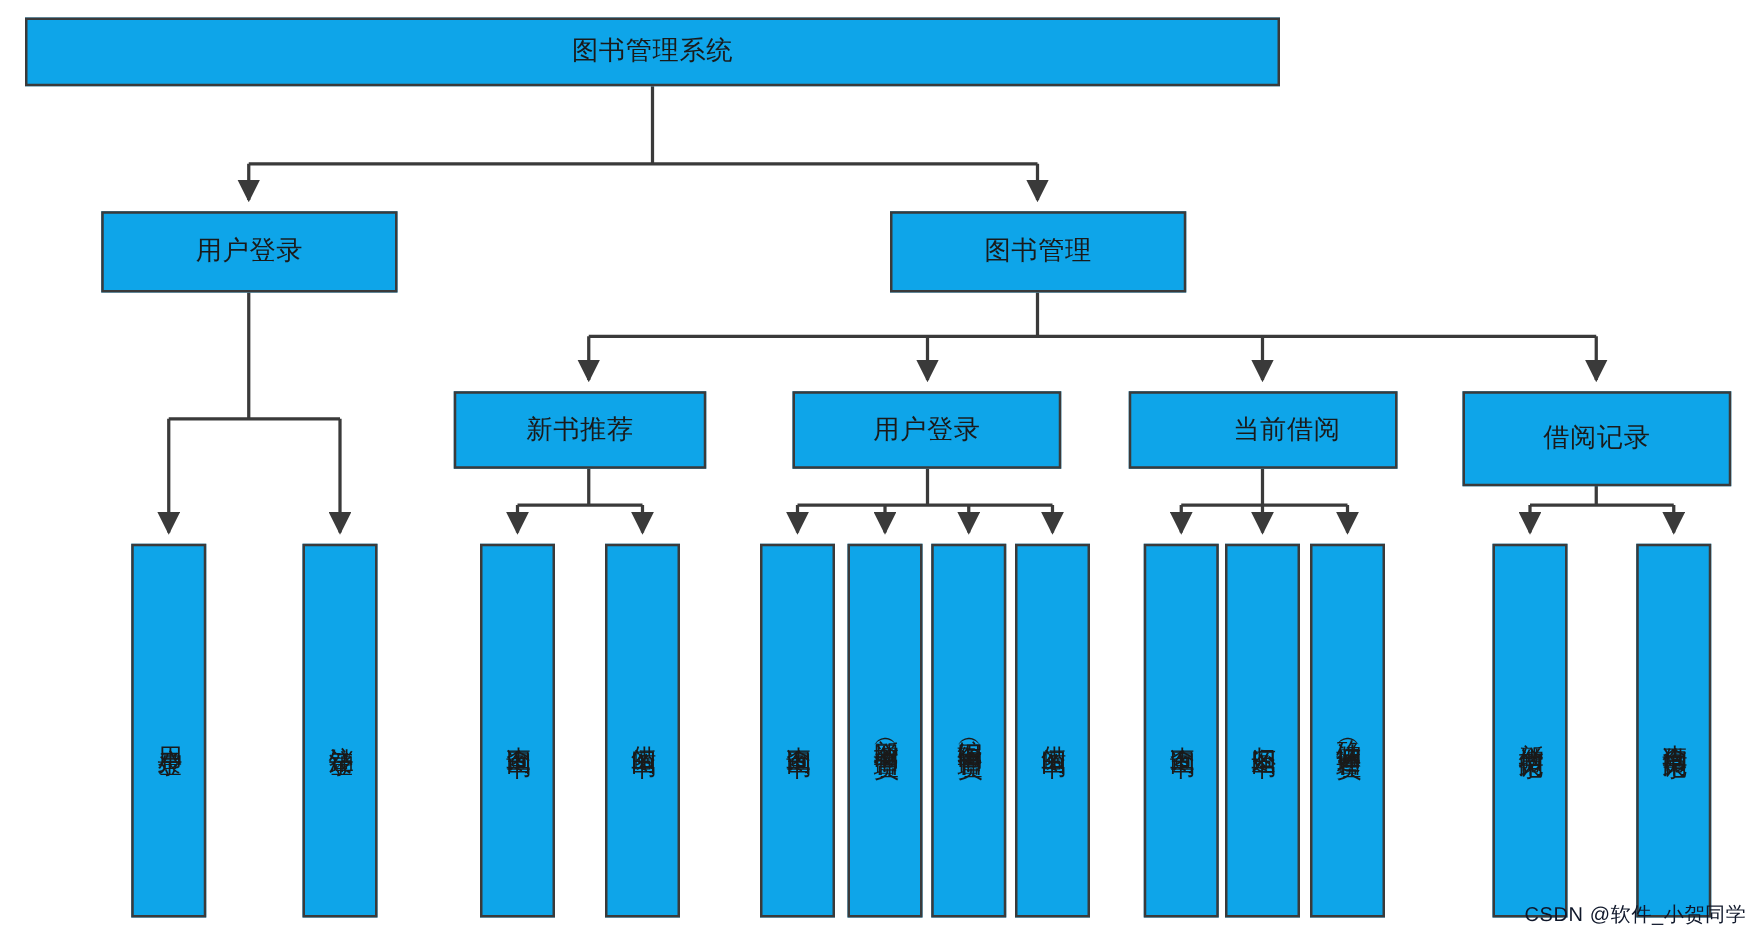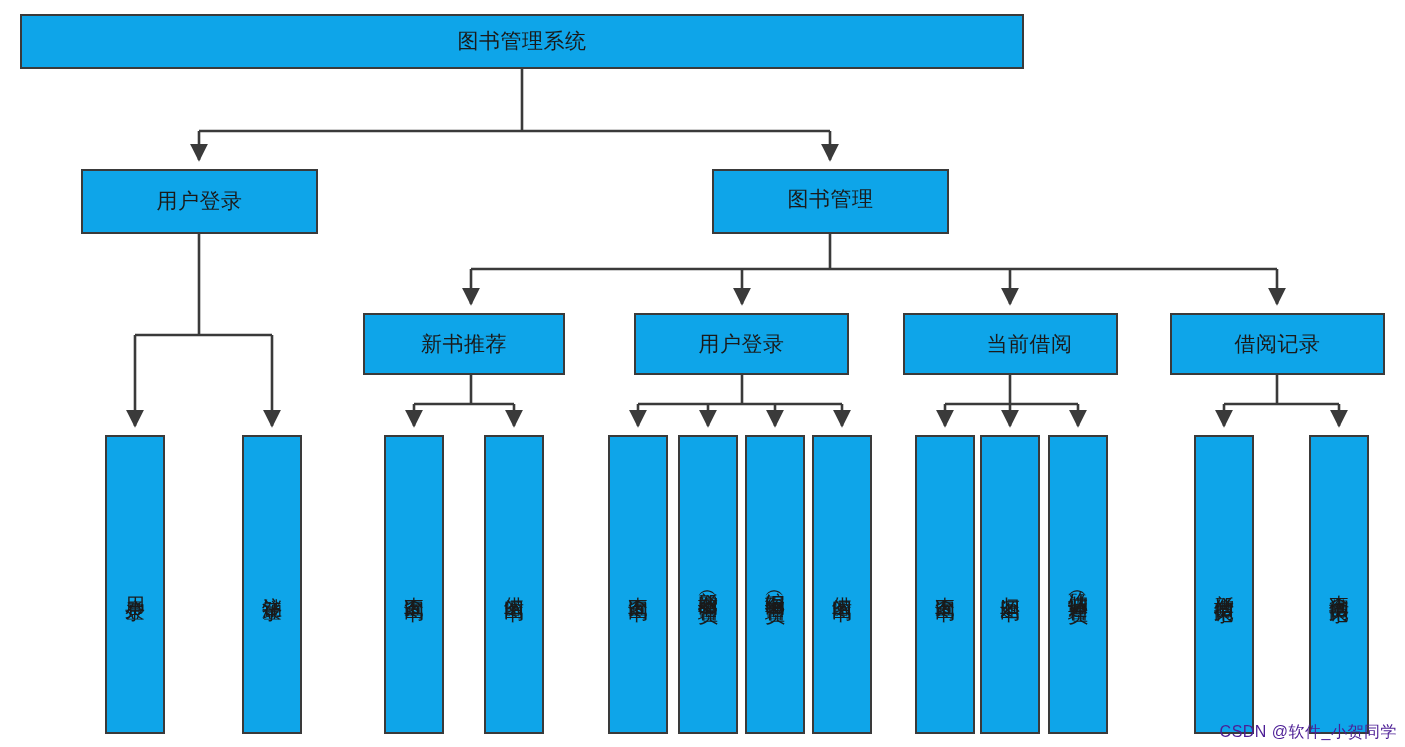"图书管理" div.node { font-family: Liberation Mono, monospace -> none }
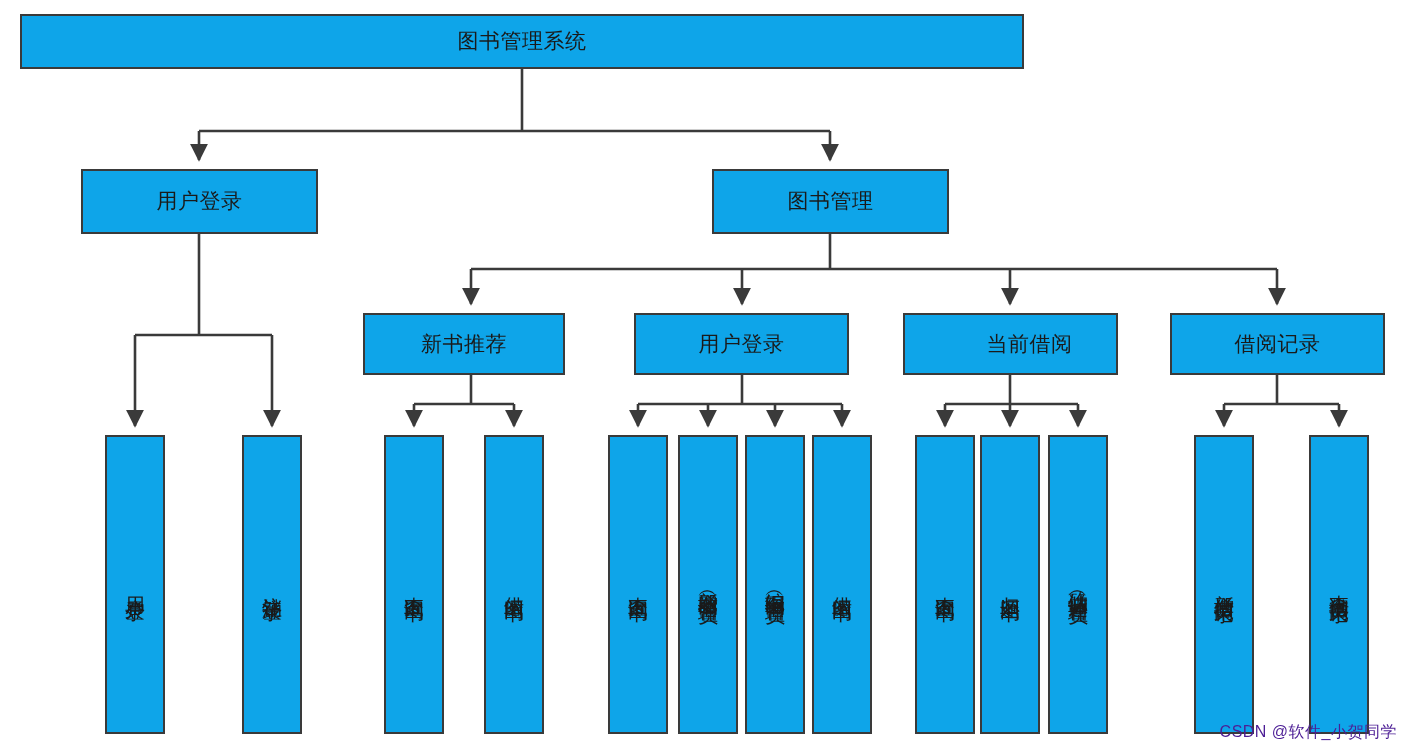"借阅记录" div.node { height: 62px -> 76px }
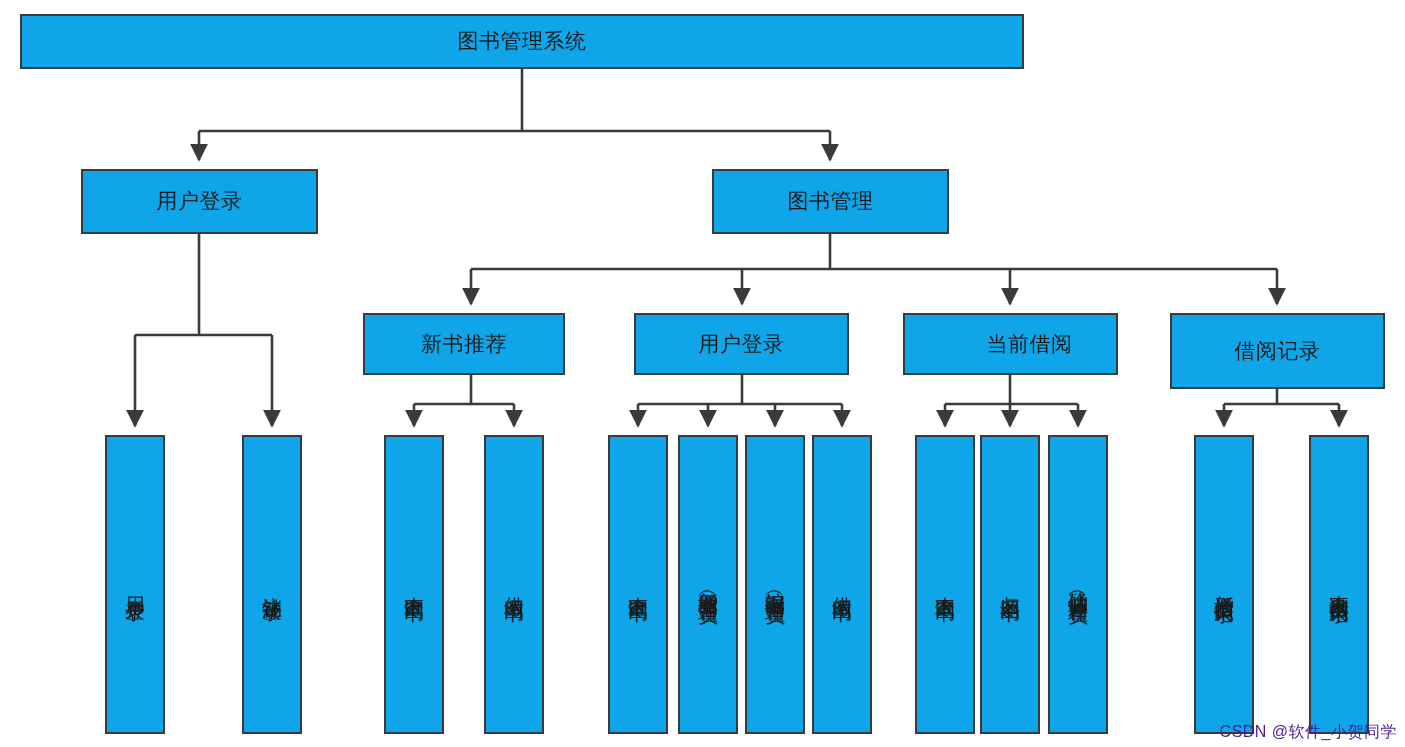"CSDN @软件_小贺同学" #watermark { color: #4c1d95 -> #0f172a }
